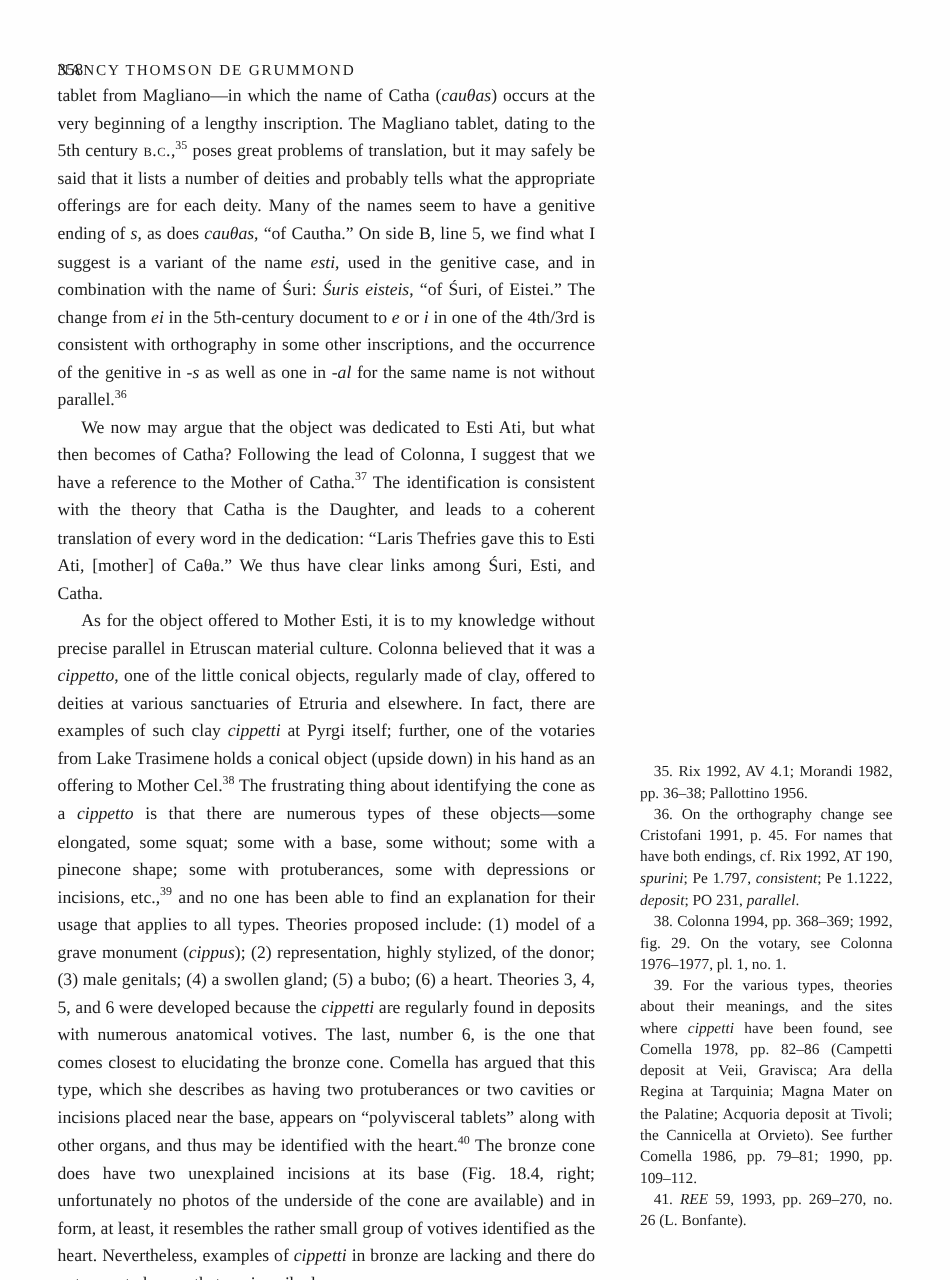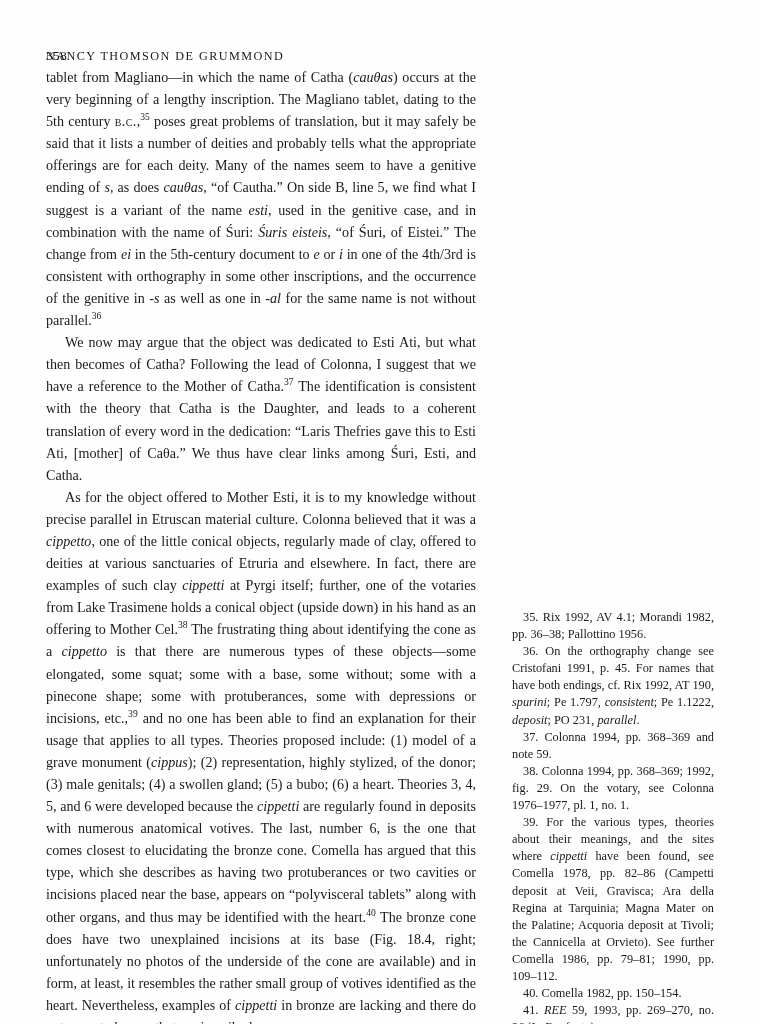"37. Colonna 1994, pp. 368–369" p { html: <p>37. Colonna 1994, pp. 368–369 and note 59.</p> -> none }
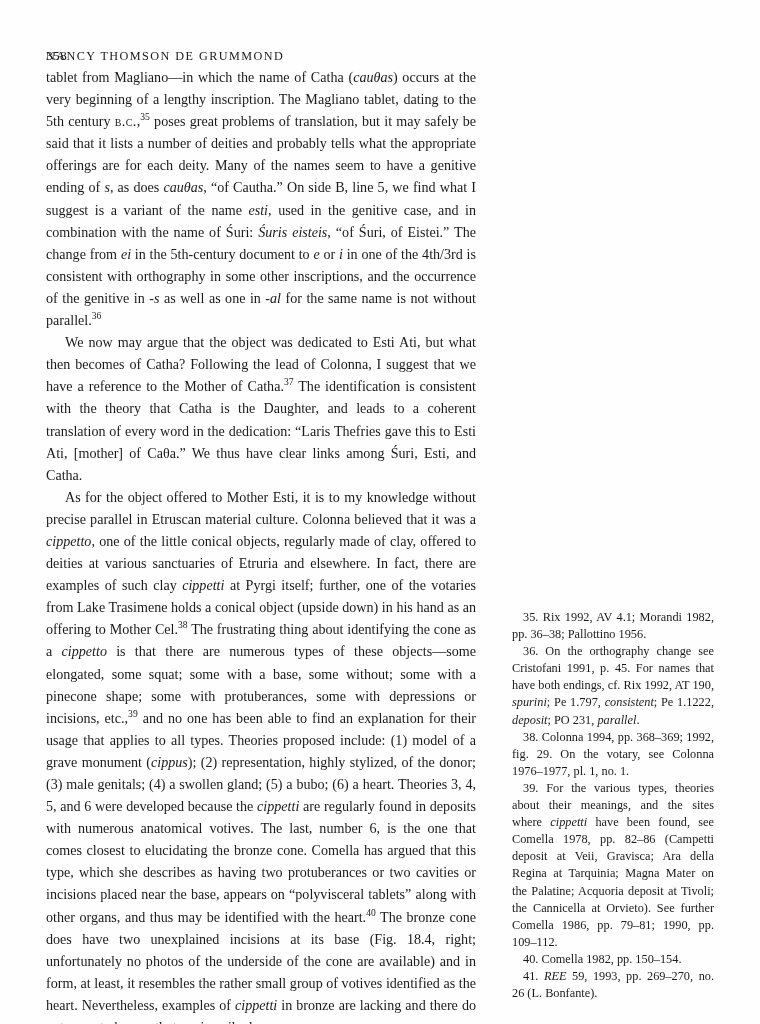"40. Comella 1982, pp. 150–154." p { html: <p>40. Comella 1982, pp. 150–154.</p> -> none }
